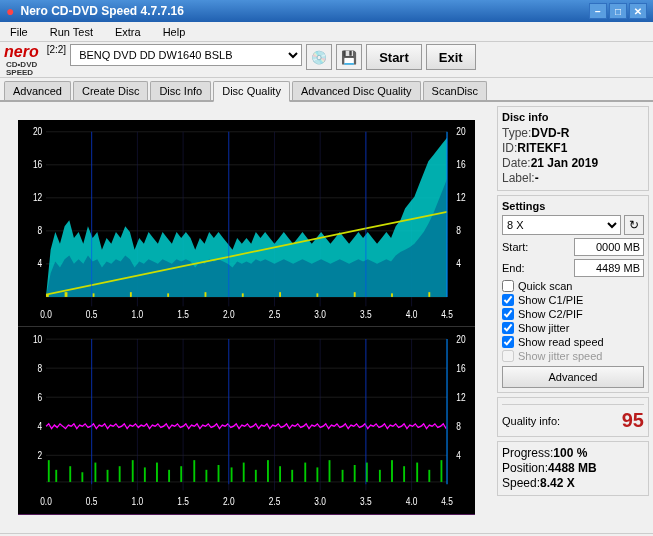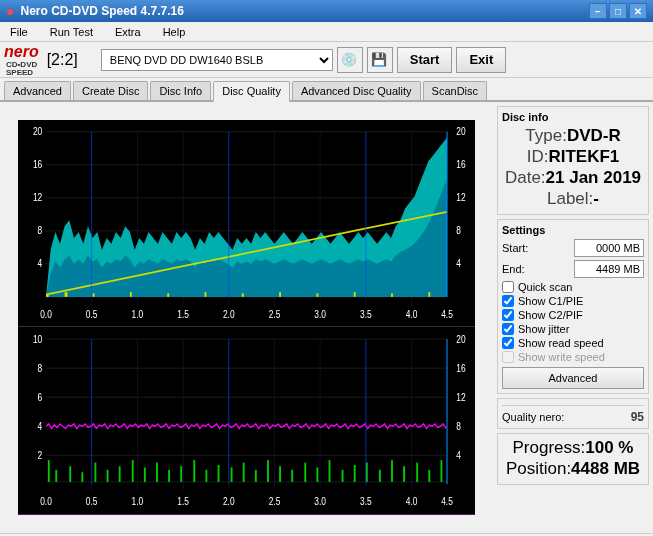"nero" .toolbar { align-items: center -> none }
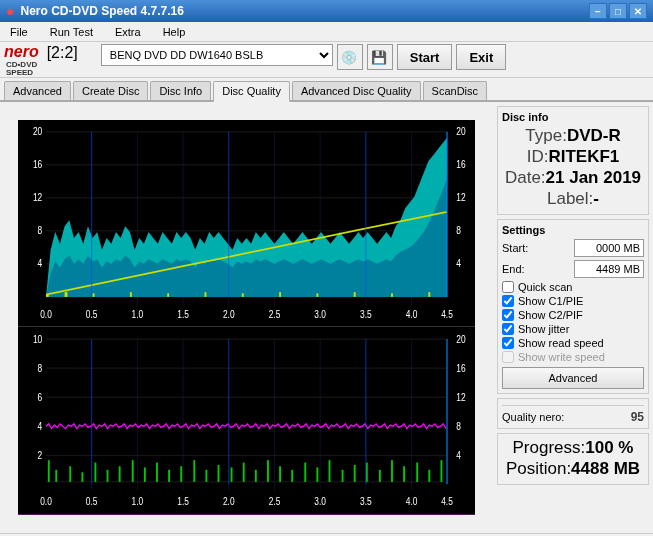"[2:2]" span { font-size: 16px -> 10px; margin-right: 19px -> 0 }
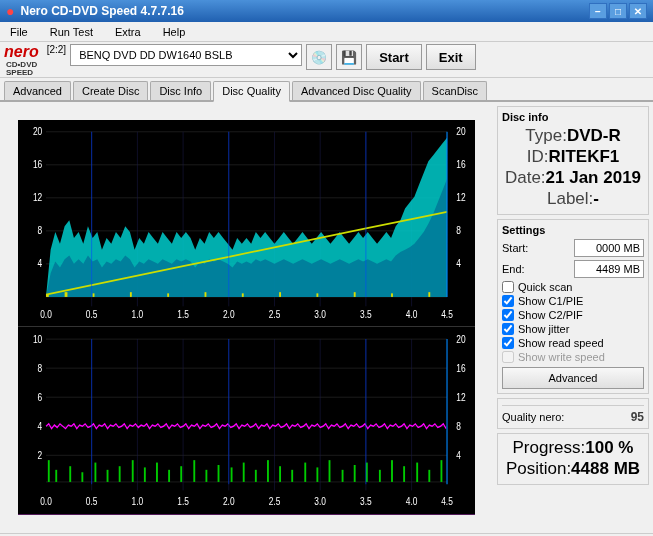"Type:" .info-row { font-size: 17px -> 12px; justify-content: center -> flex-start }
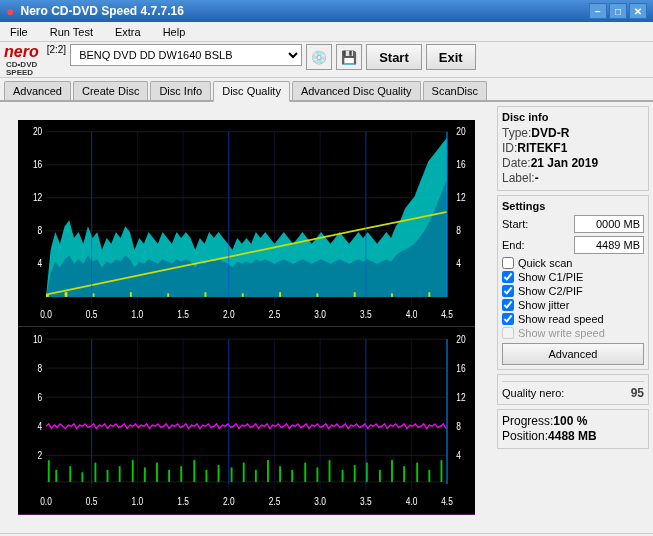"8 X" div.settings-row { html: none -> <div> <select> <option>8 X</option> </select> <button>↻</button> </div> }
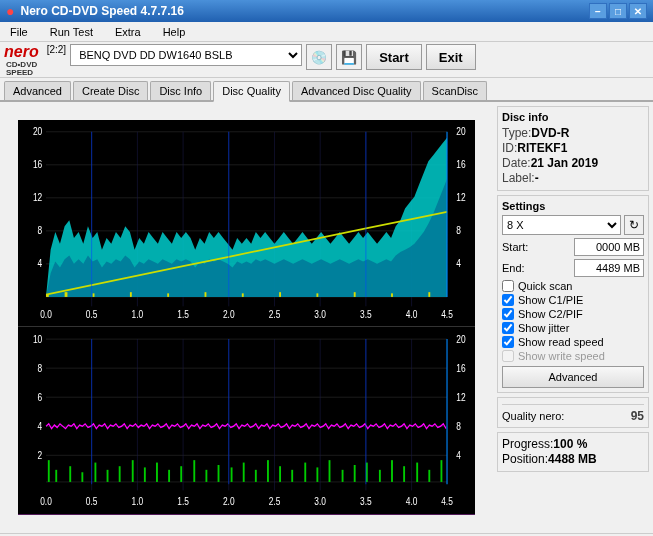"Show write speed" span { text: write -> jitter }
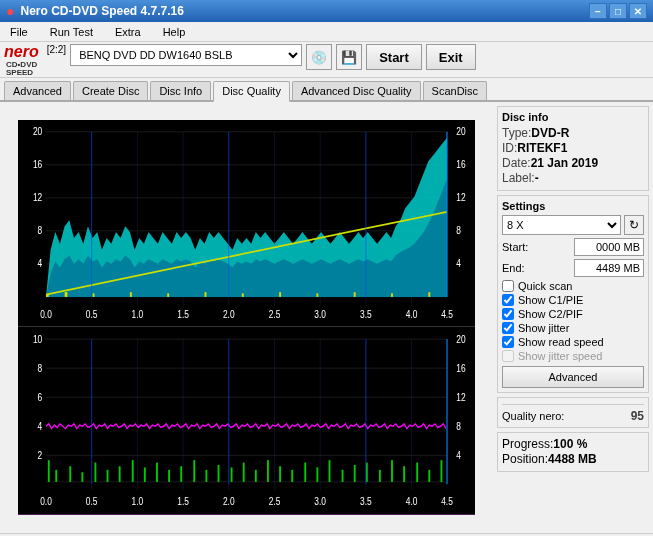"Quality nero:" span { text: nero -> info }
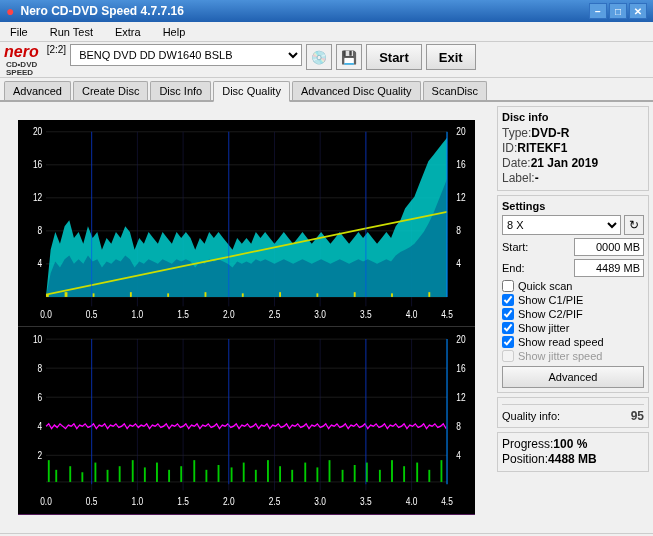"95" .quality-score-value { color: #404040 -> #b91c1c; font-size: 12px -> 20px }
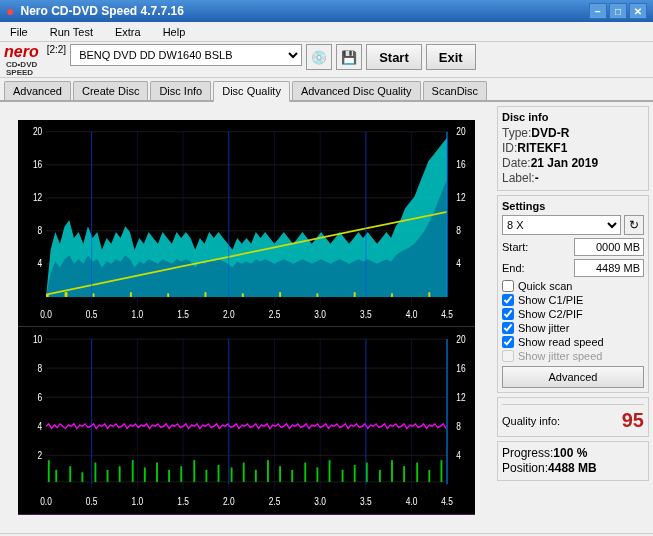"Speed:" div.info-row { html: none -> <div> <span>Speed:</span> <span>8.42 X</span> </div> }
